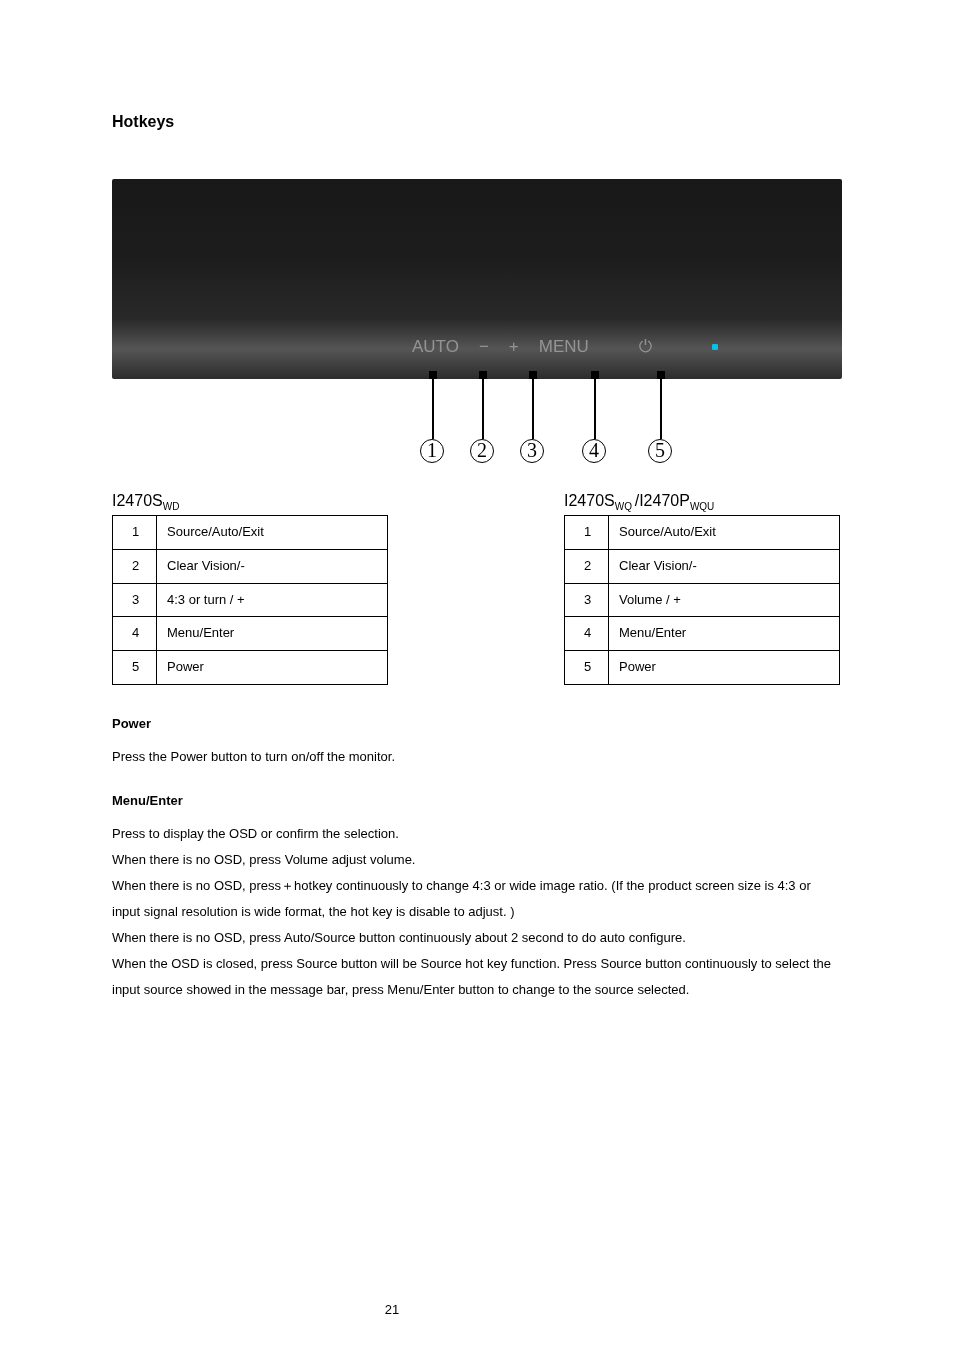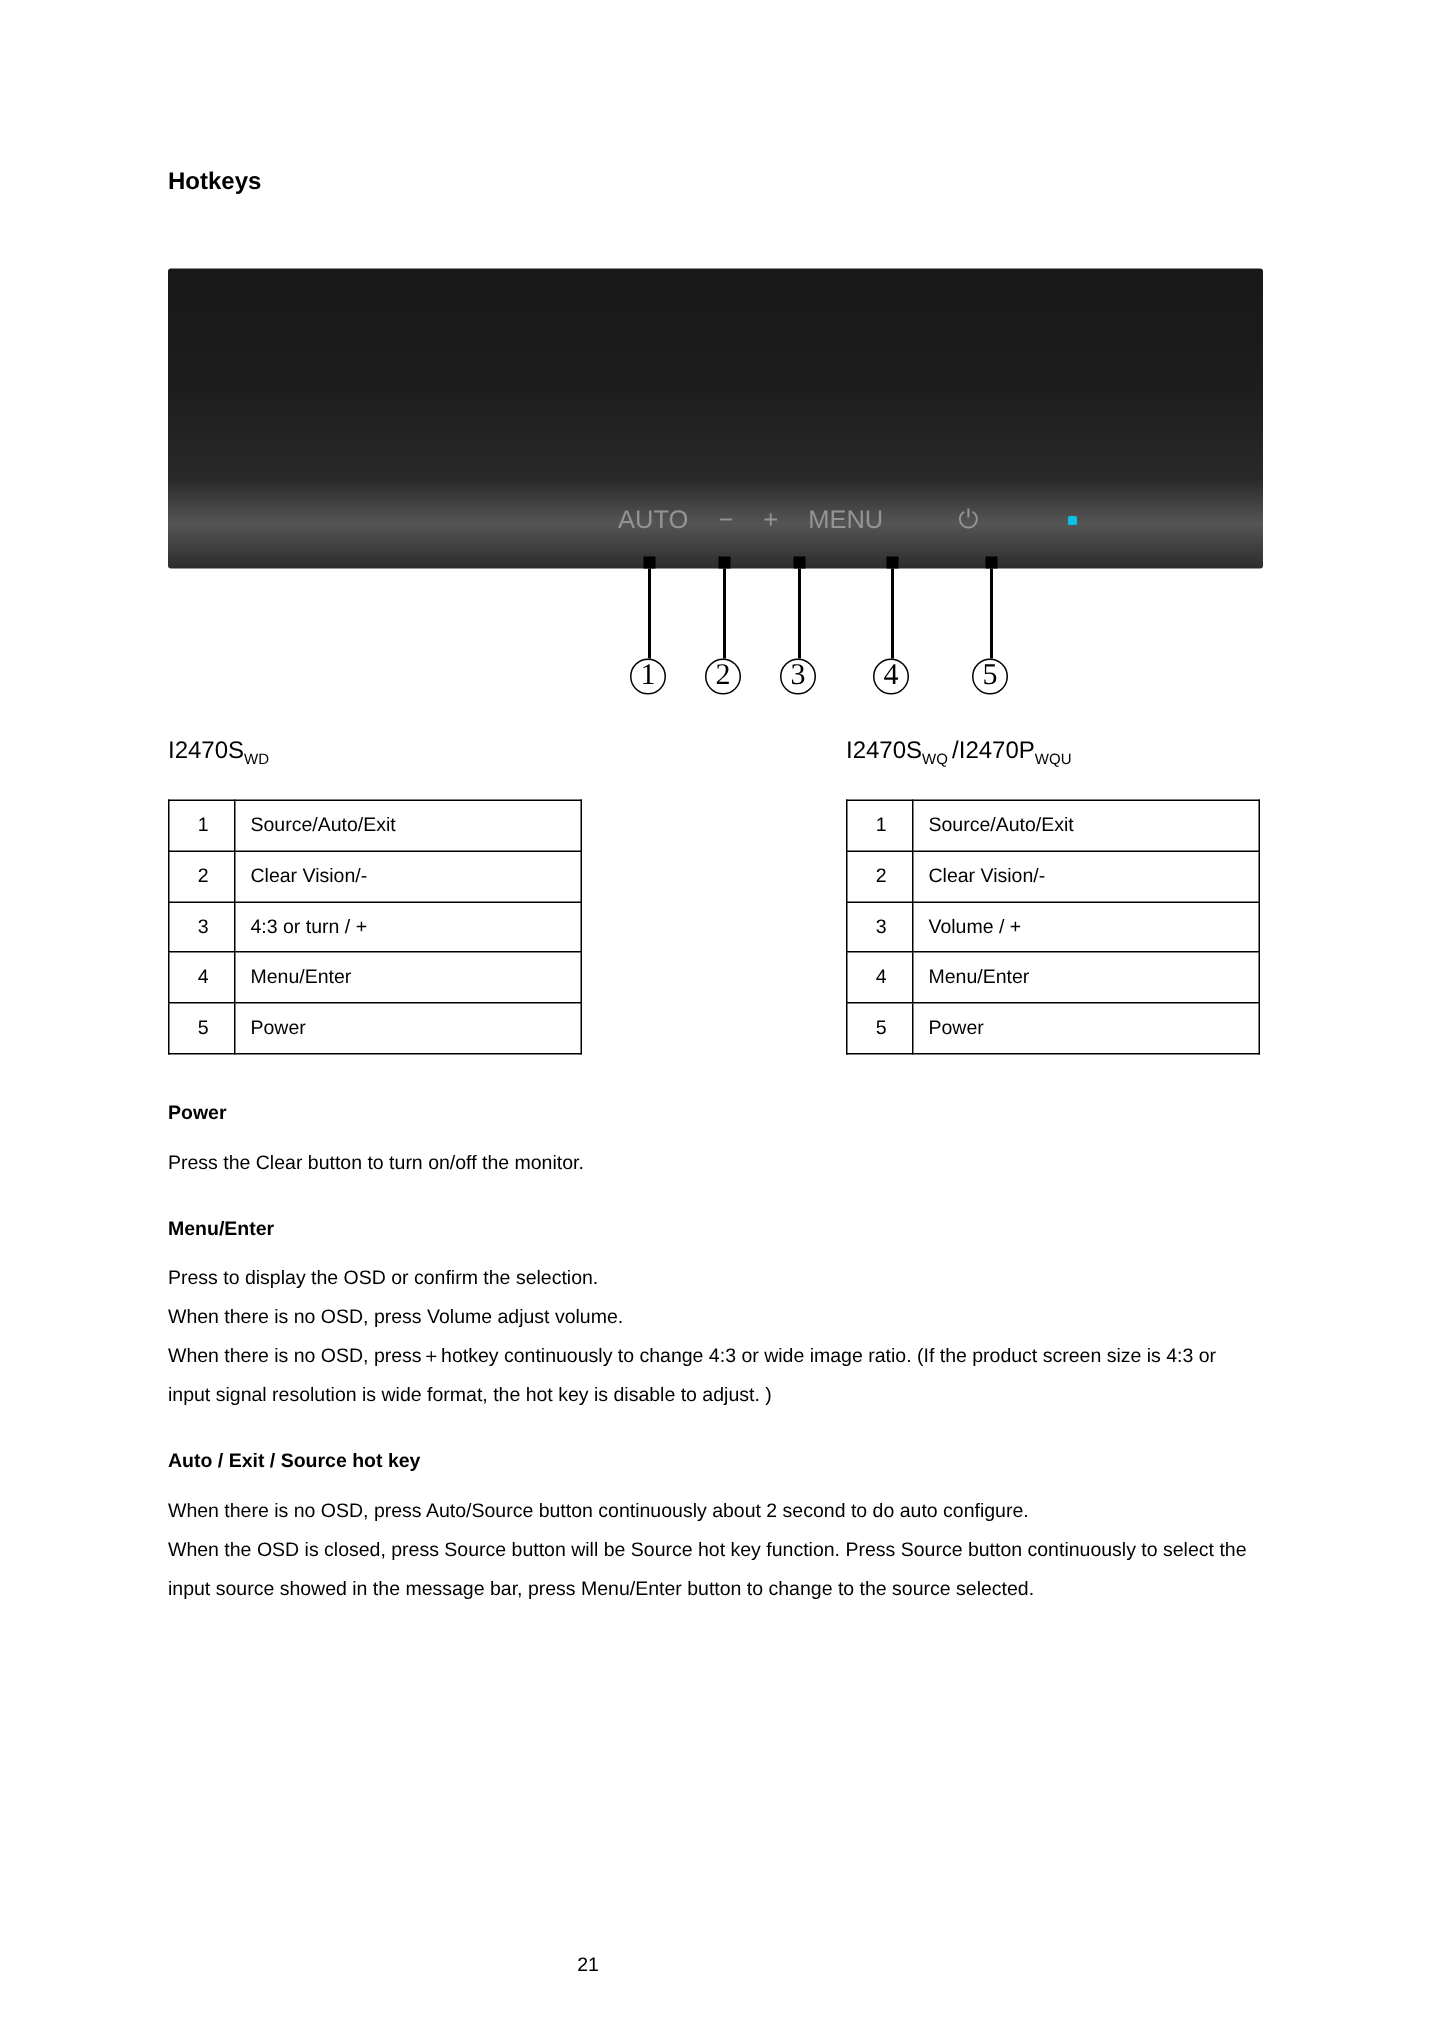"I2470SWD" .model-name { margin-bottom: 18px -> 0 }
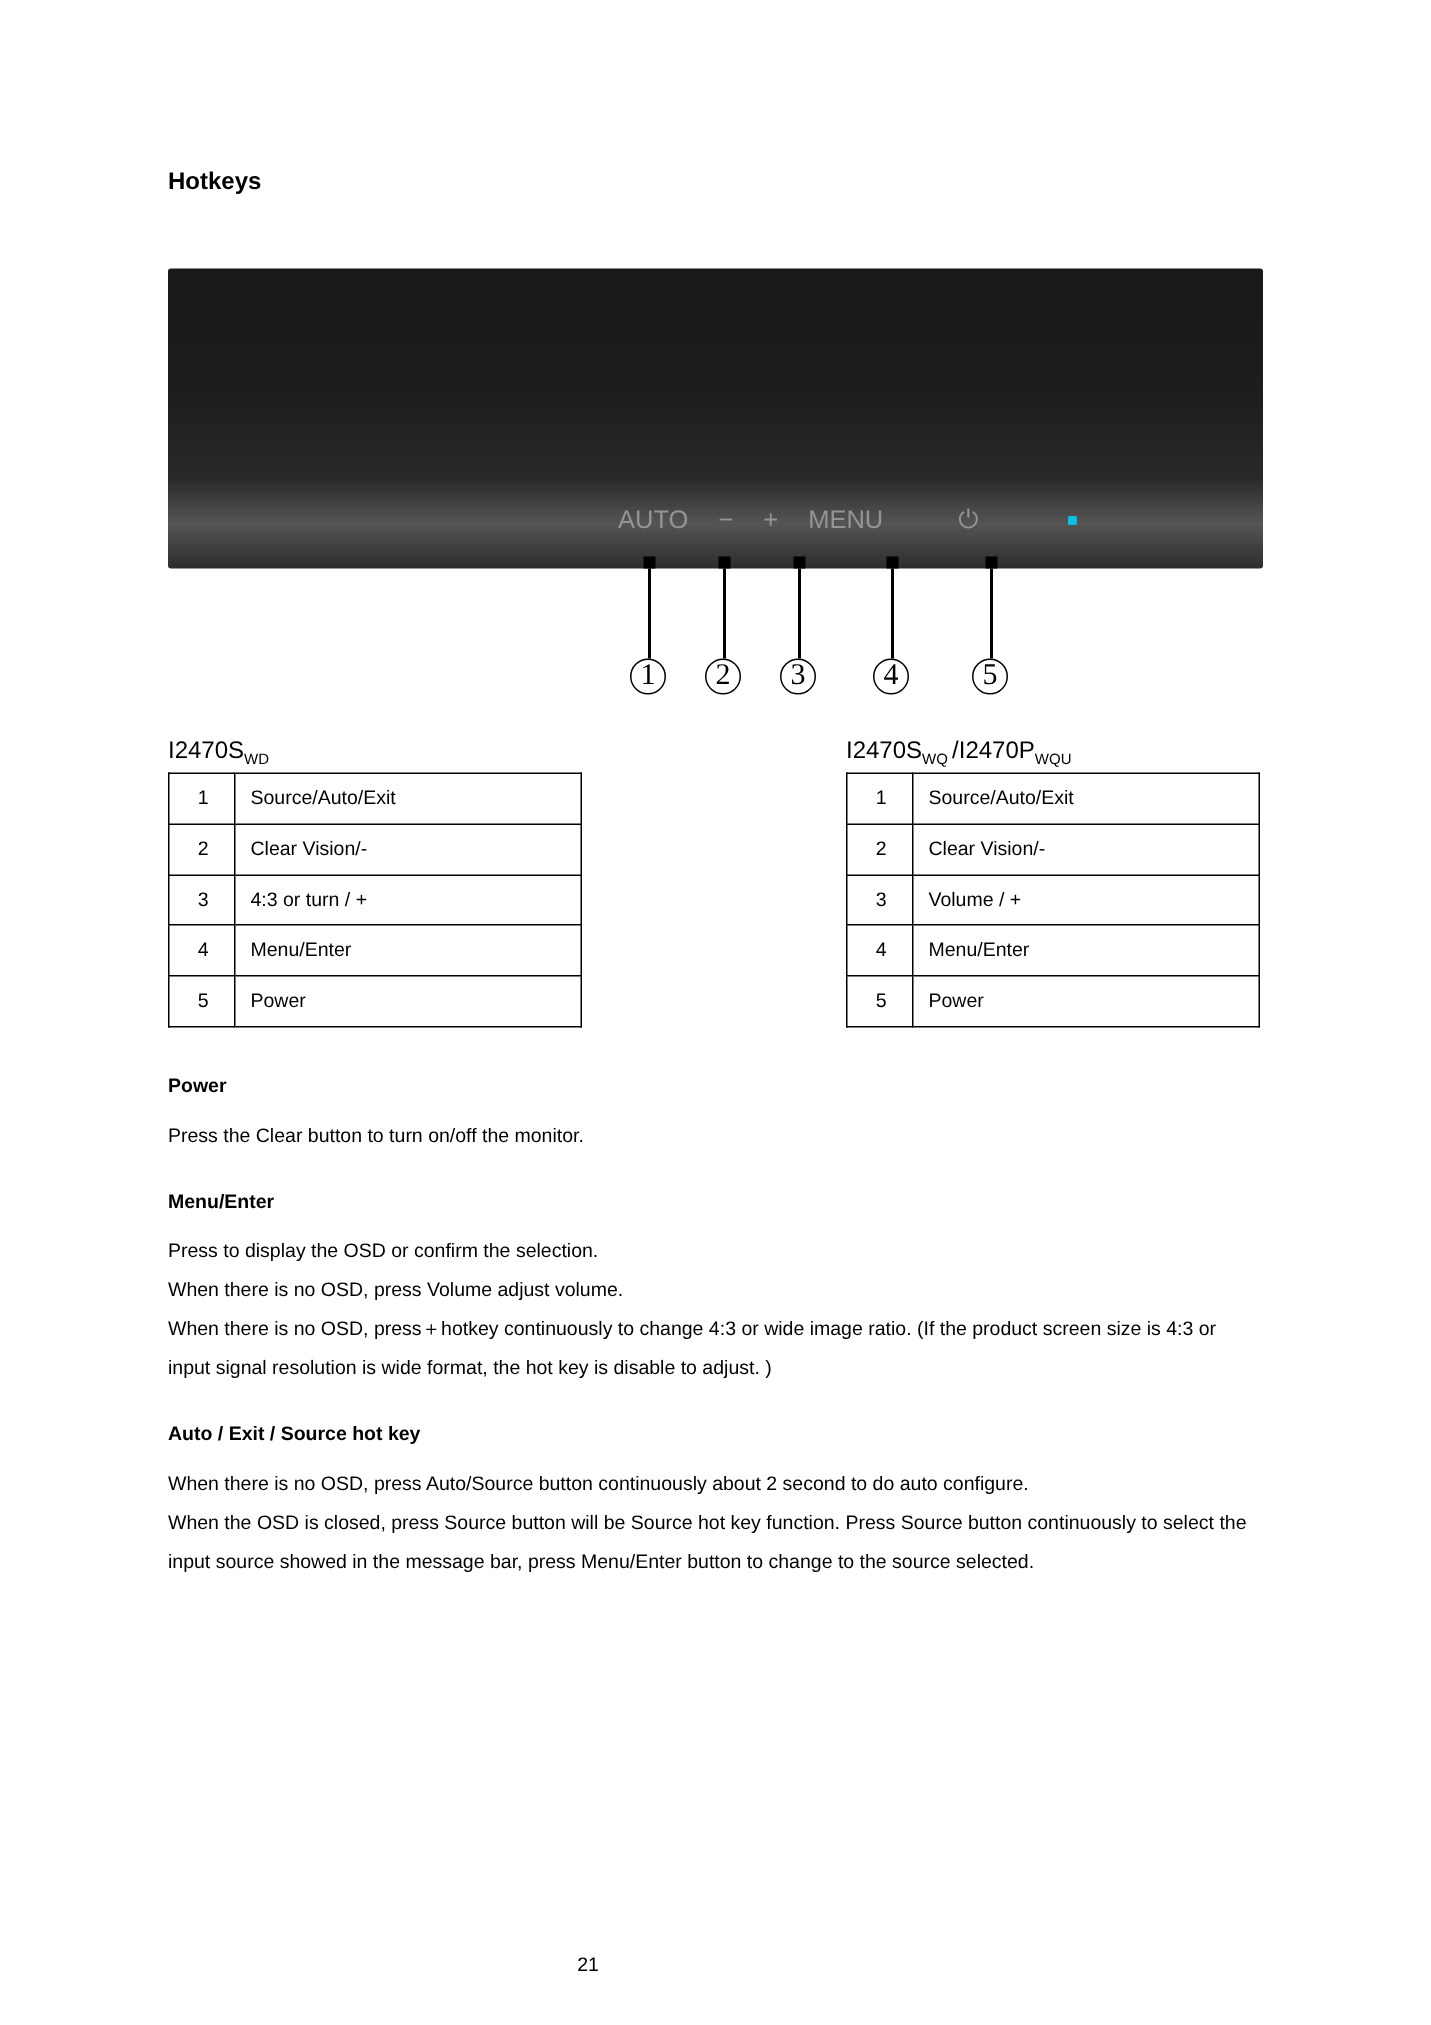"Press the Clear button to" p { text: Clear -> Power }
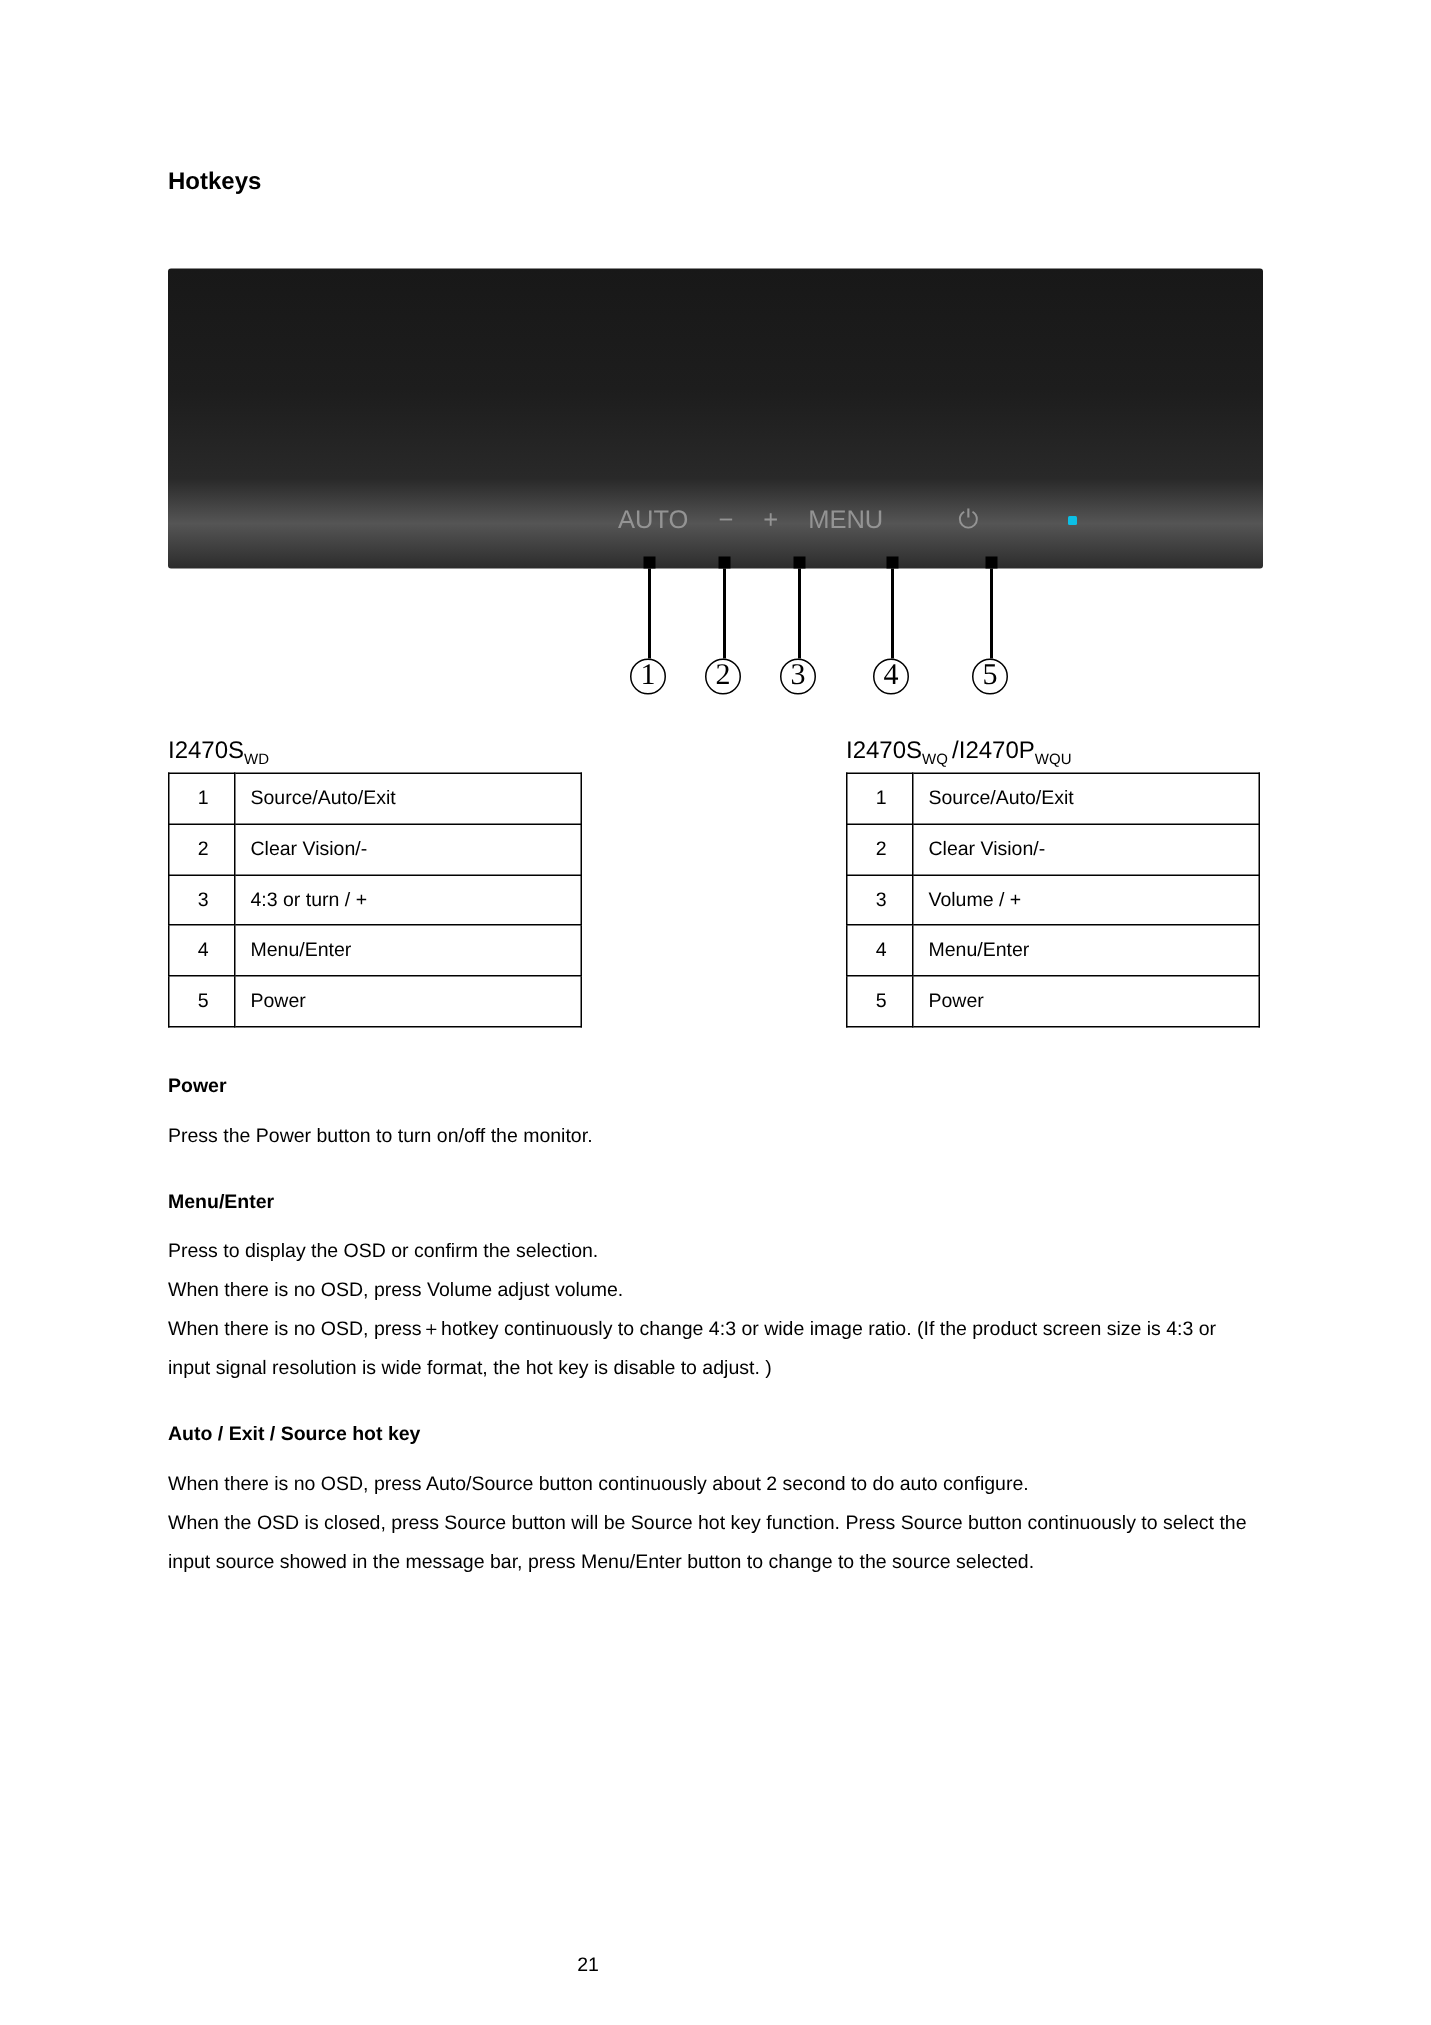"Auto / Exit / Source" div.d-title { html: <div>Auto / Exit / Source hot key</div> -> none }
